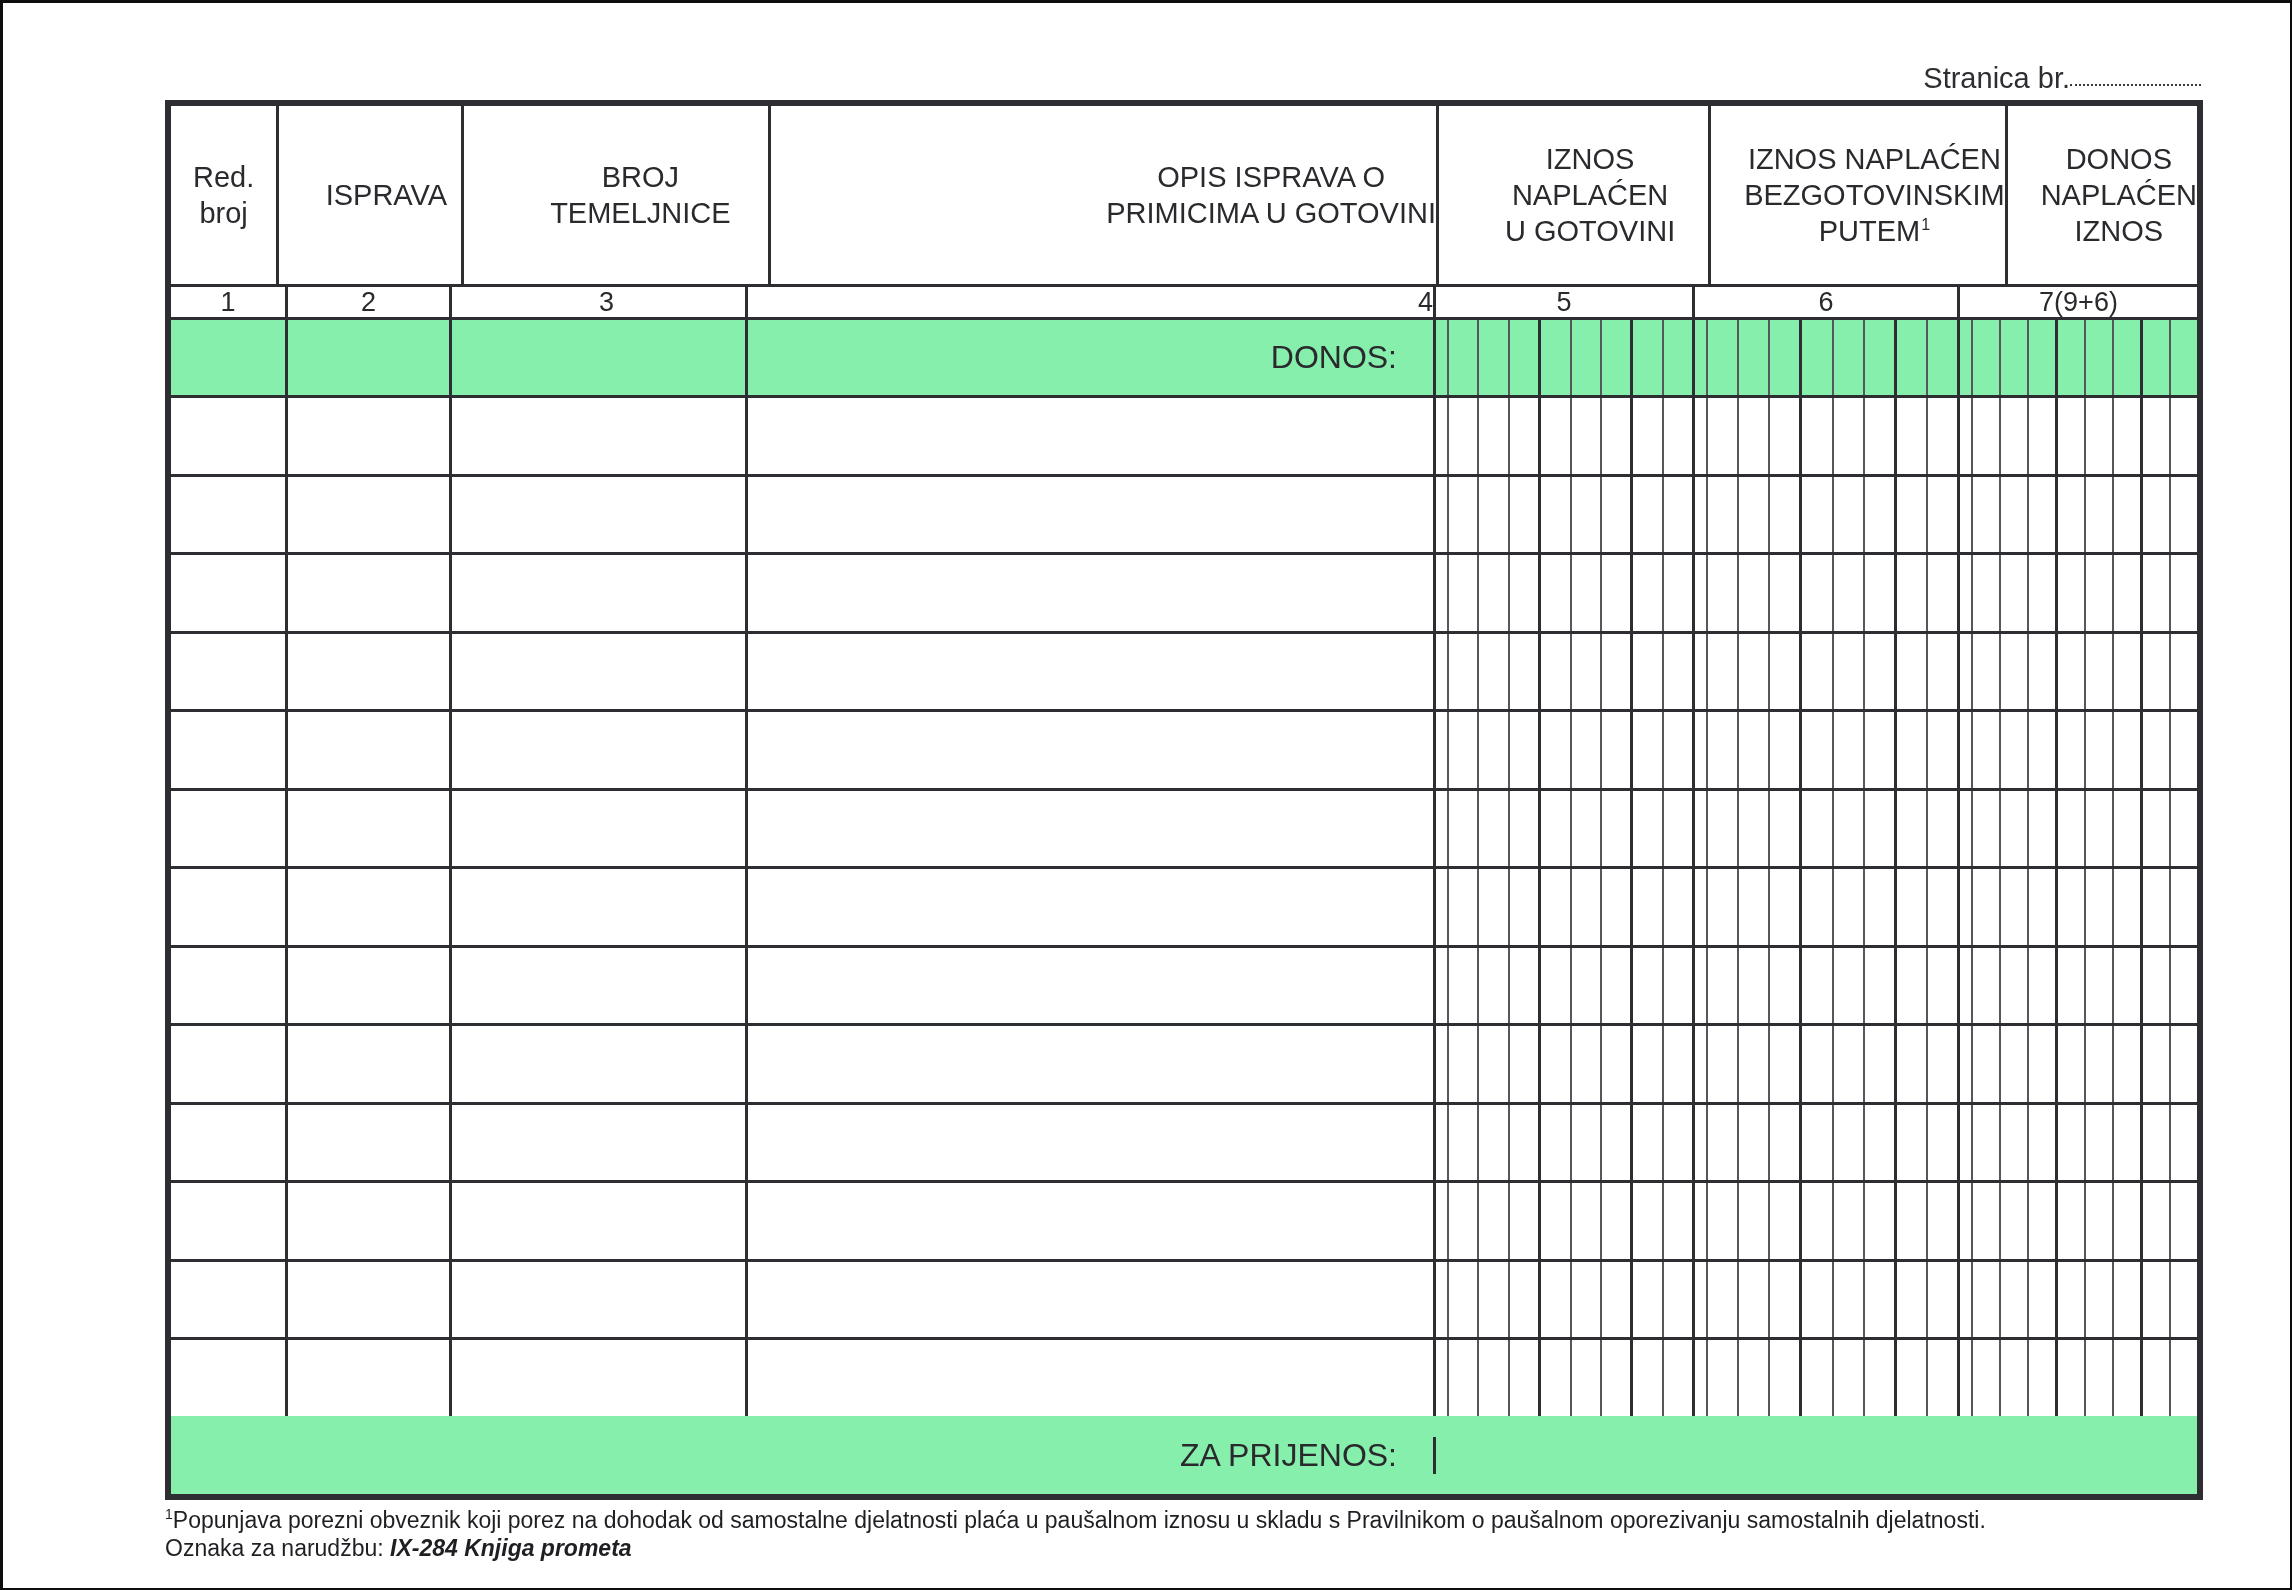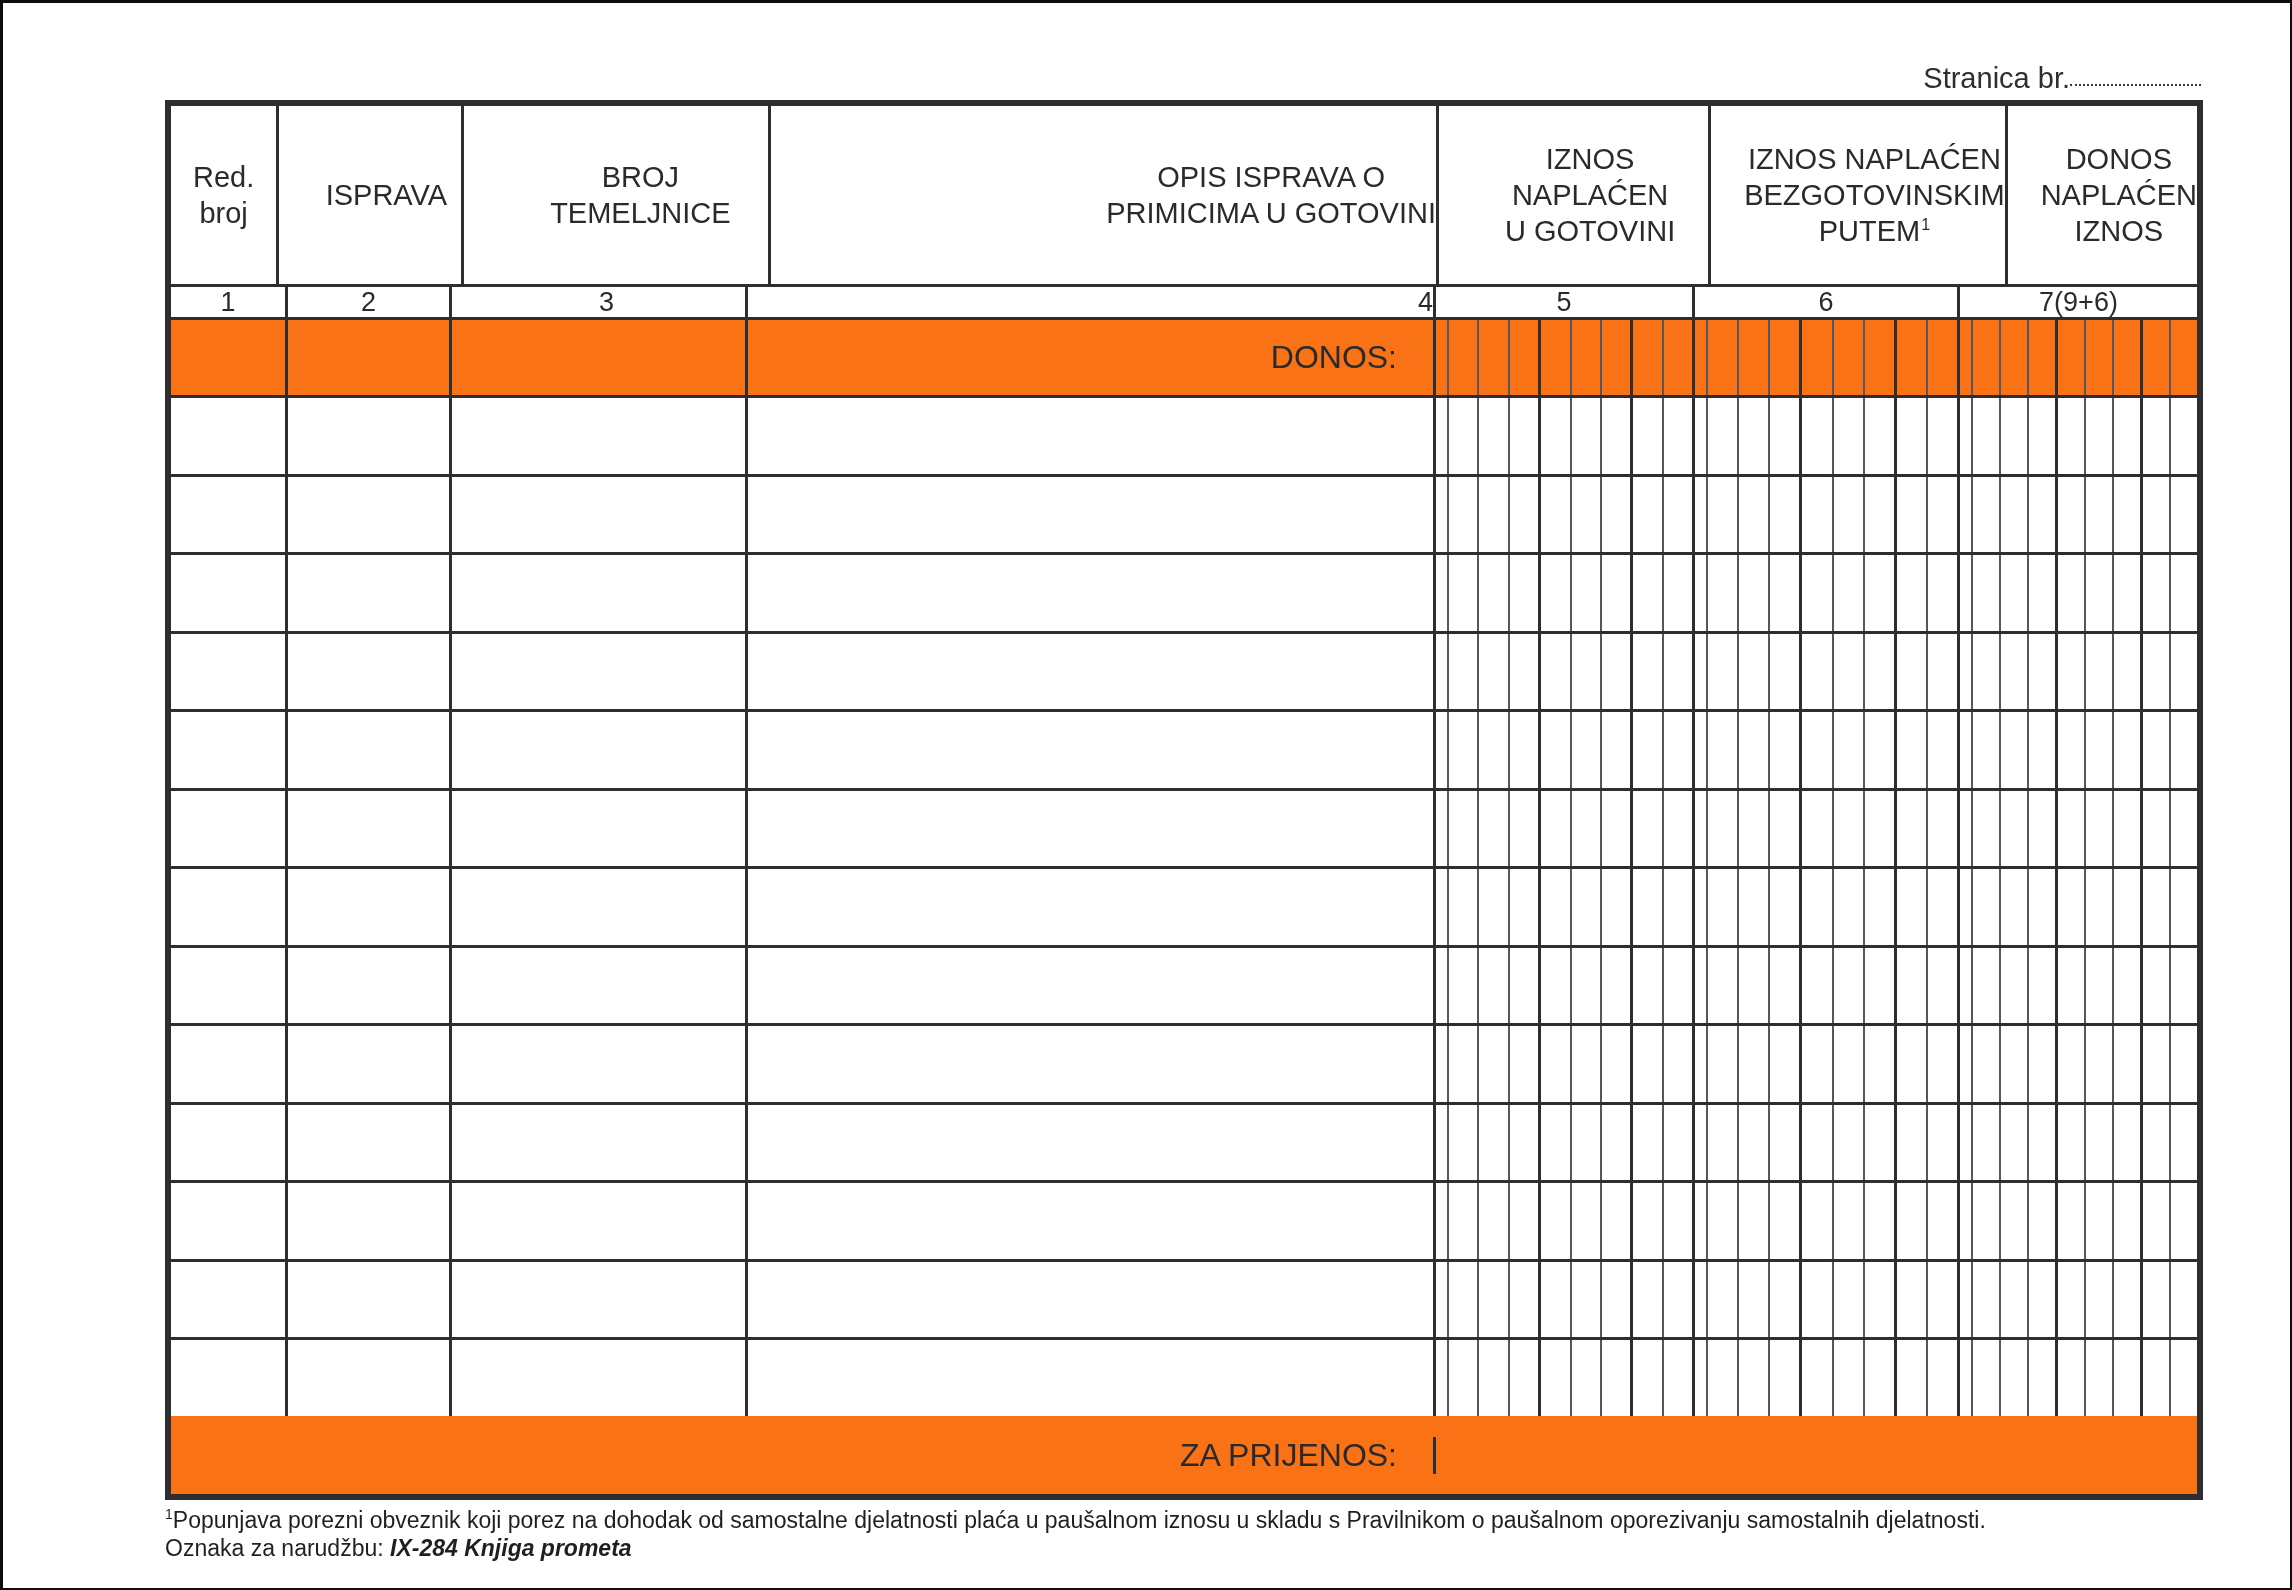"DONOS:" .total-row { background: #f97316 -> #86efac }
